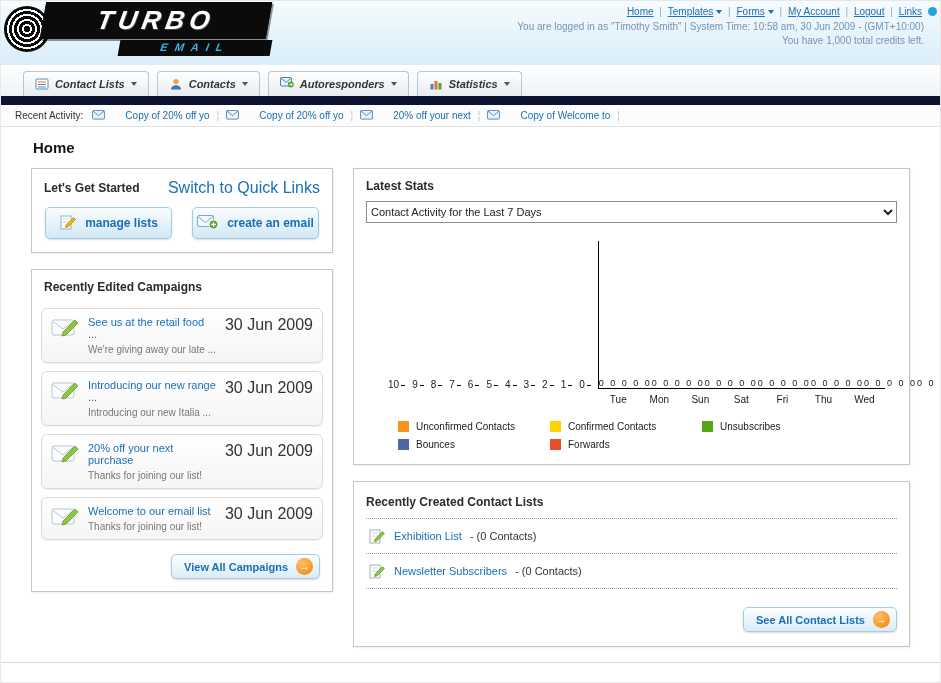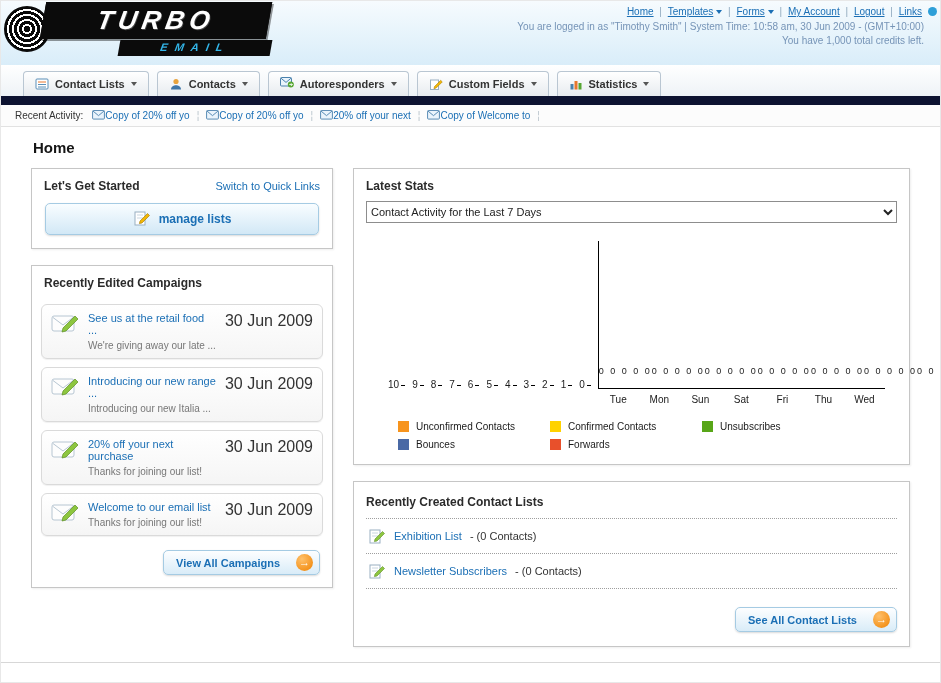"Contact Lists" .navtab { font-style: none -> italic }
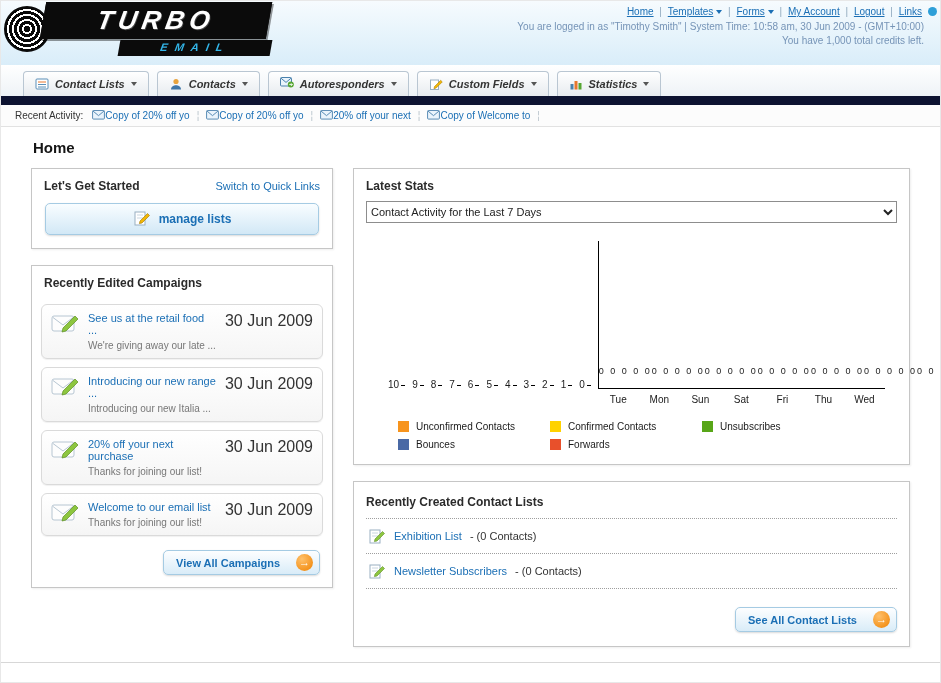"Custom Fields" div.navtab { html: <div> <span> <svg> <rect></rect> <path></path> </svg> </span> <span>Custom Fields</span> <span></span> </div> -> none }
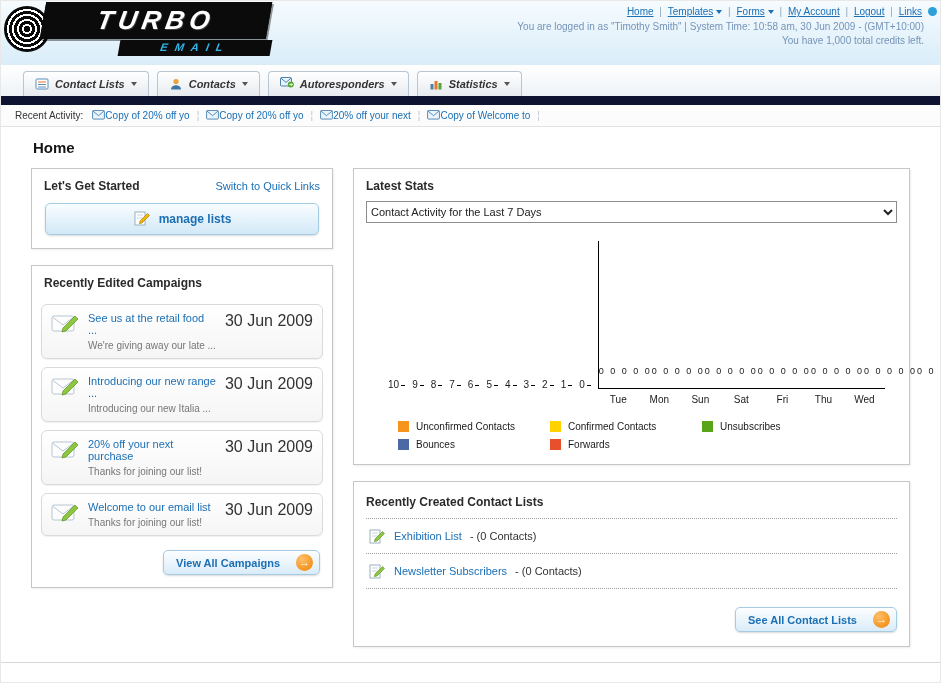"Copy of 20% off yo" .act-item { gap: 0 -> 20px }
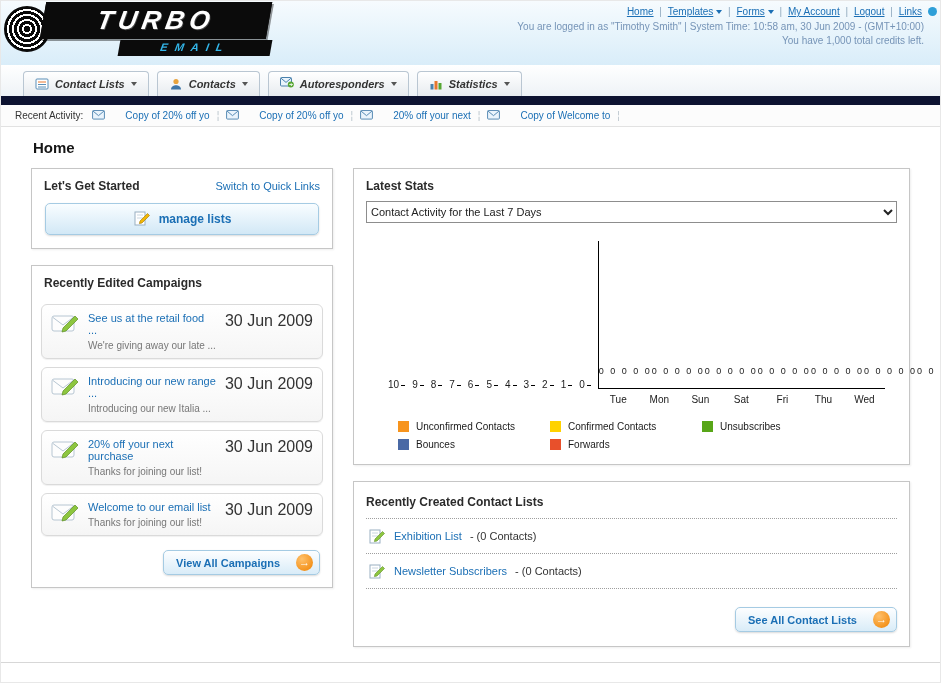"Switch to Quick Links" .quick-link { font-size: 11px -> 16px }
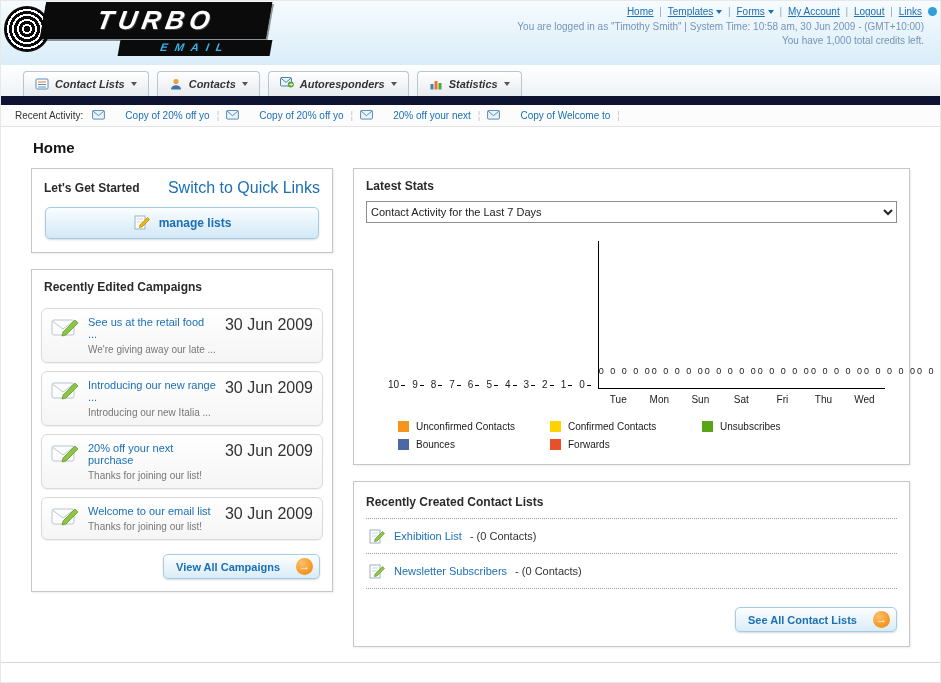"create an email" button.btn-blue { html: none -> <button> <span><svg> <rect></rect> <path></path> <circle></circle> <path></path> </svg></span> <span>create an email</span> </button> }
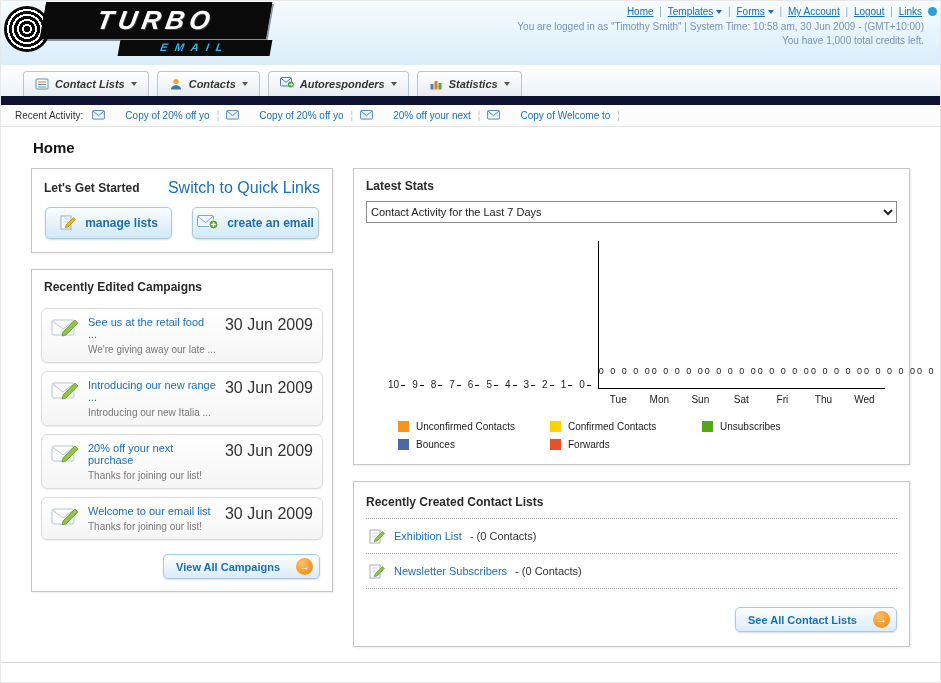"0 0 0 0 0" .zeros-row { bottom: 12px -> 0 }
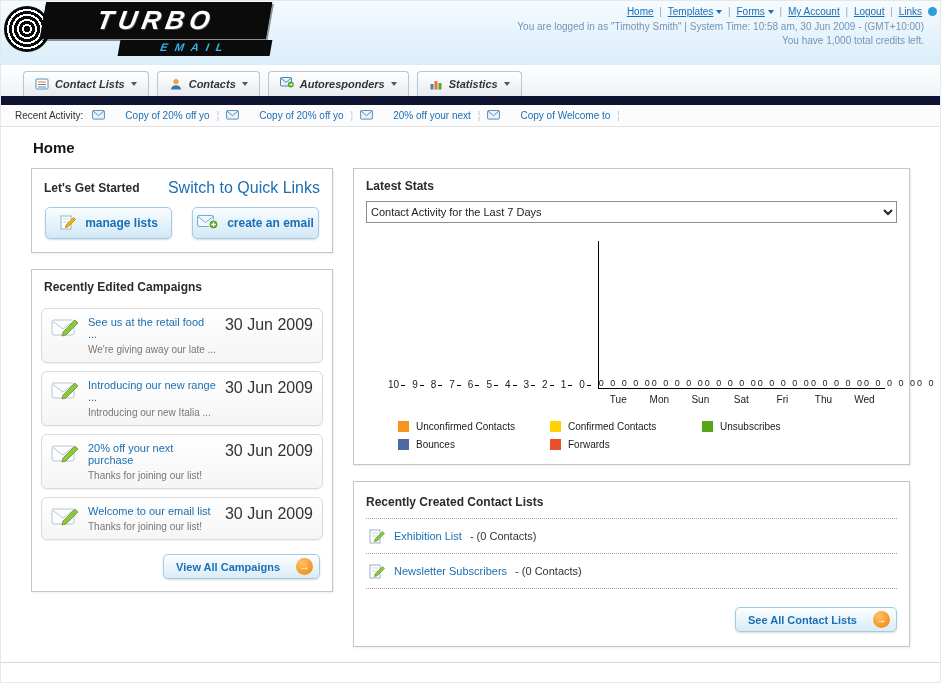"View All Campaigns" .btn-action { gap: 16px -> 8px }
